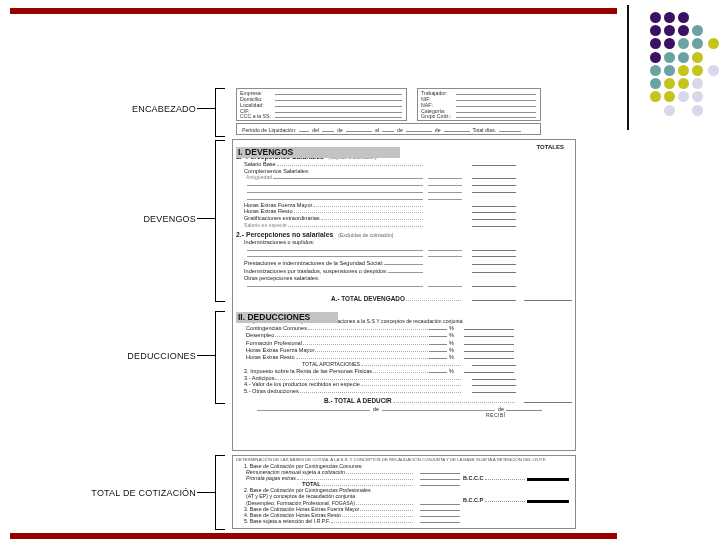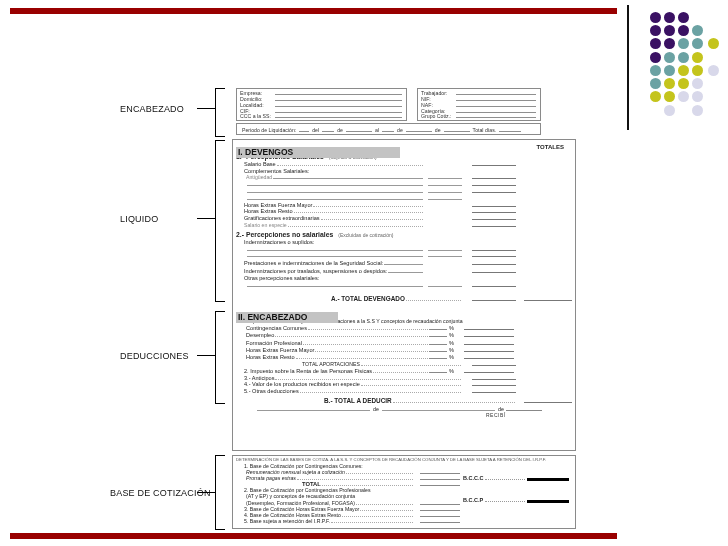"ENCABEZADO" .slabel { margin-left: 24px -> none; text-align: left -> right }
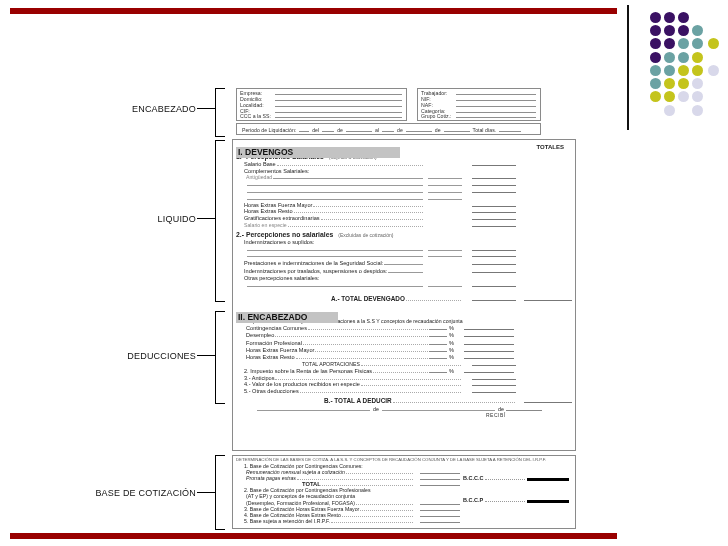"LIQUIDO" div.slabel { text: LIQUIDO -> DEVENGOS }
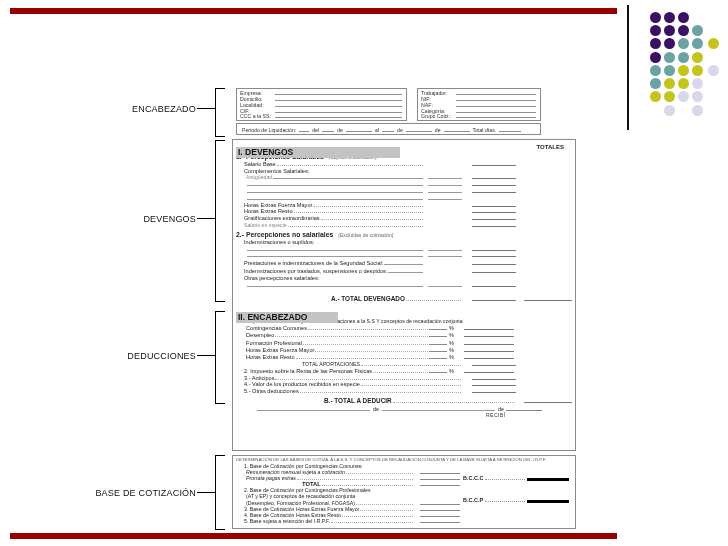"II. ENCABEZADO" span.secbg { text: ENCABEZADO -> DEDUCCIONES }
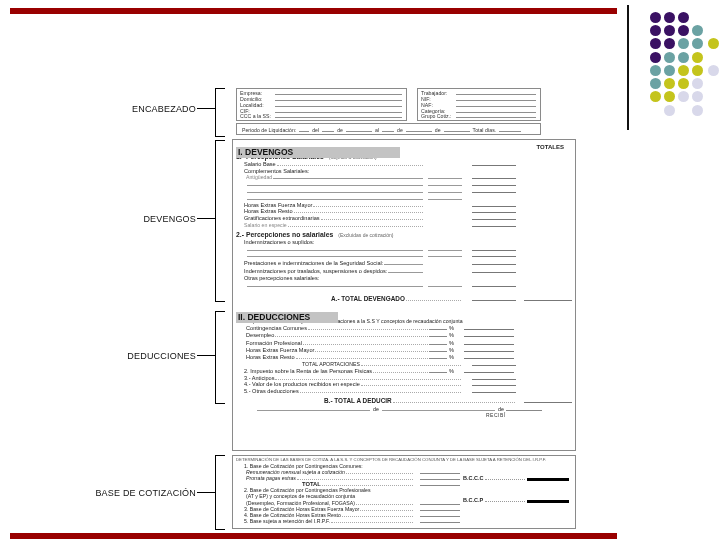"BASE DE COTIZACIÓN" div.slabel { text: BASE -> TOTAL }
